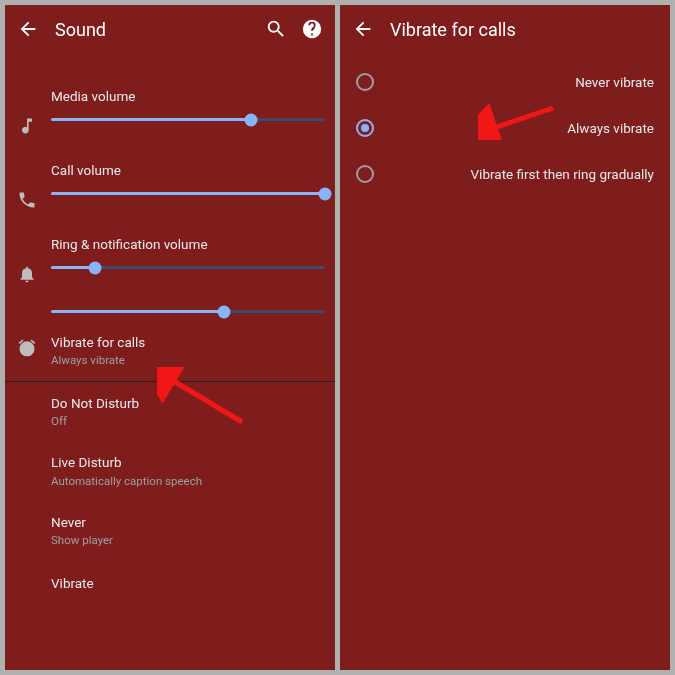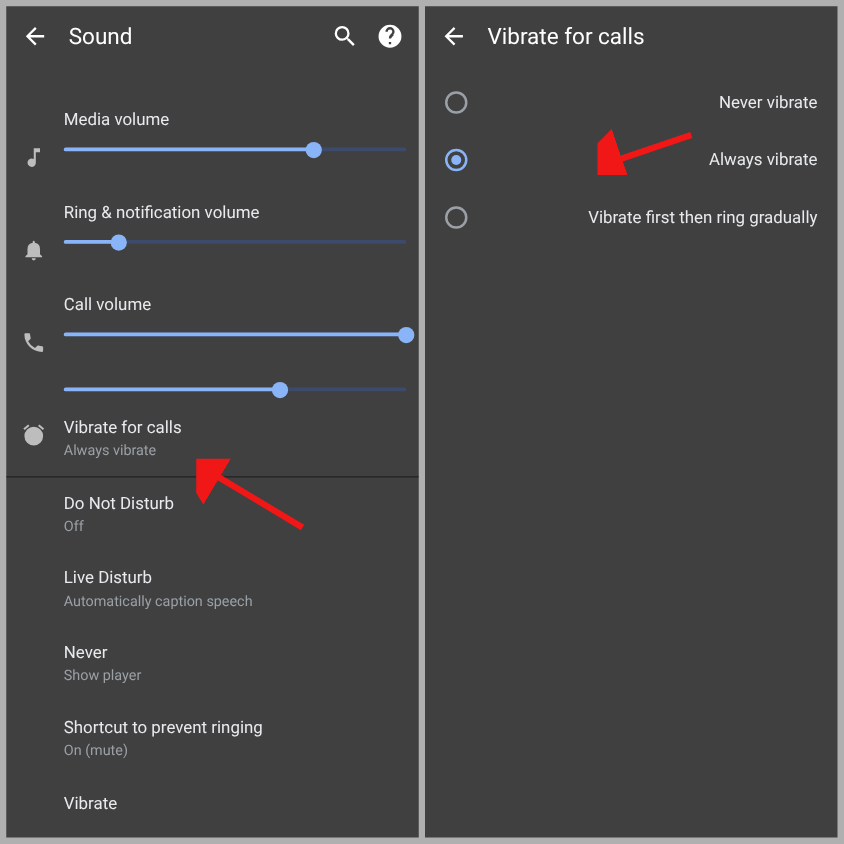"Sound" .screen { background: #404040 -> #7f1d1d }
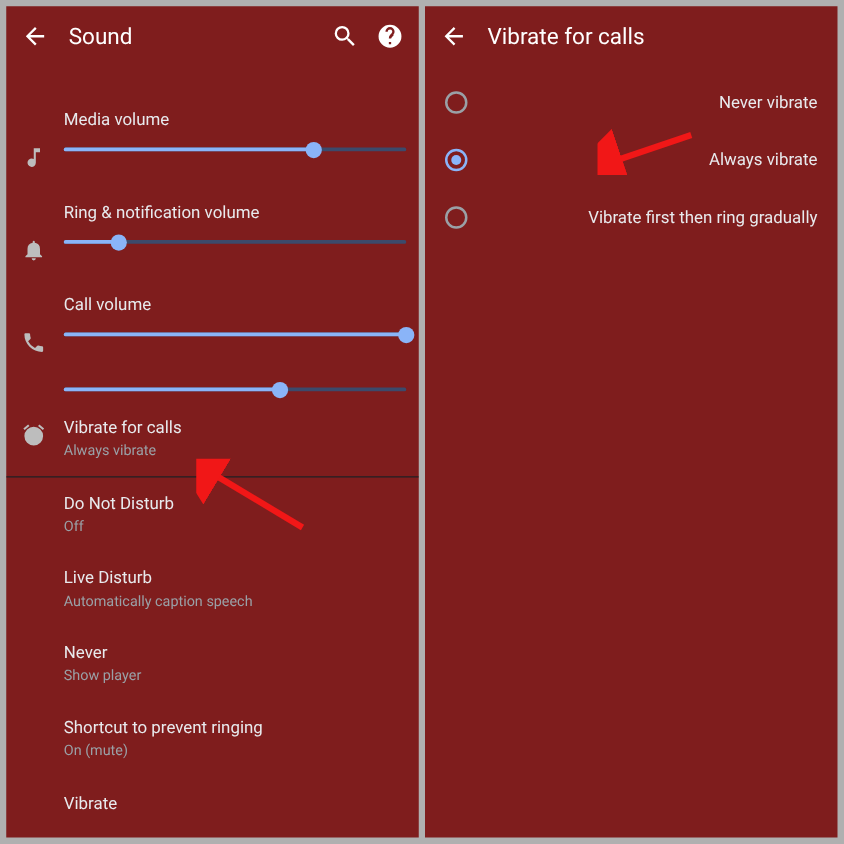"Ring & notification volume" div.slider-row { order: before "Call volume" -> after "Call volume" }
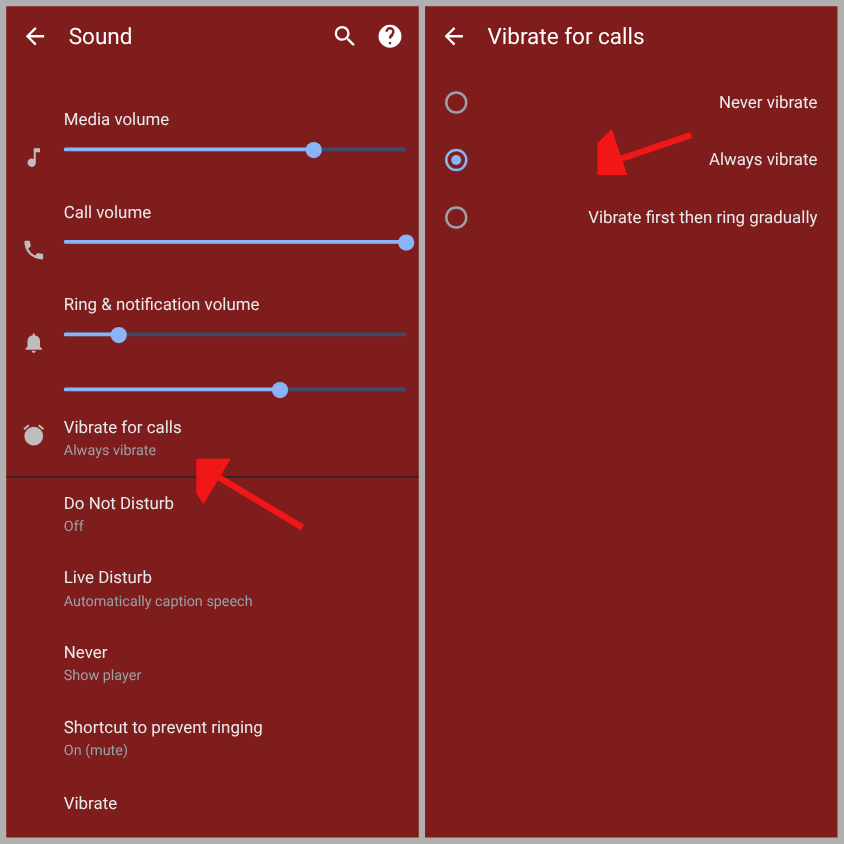"Shortcut to prevent ringing" div.list-item { html: <div> <div>Shortcut to prevent ringing</div> <div>On (mute)</div> </div> -> none }
